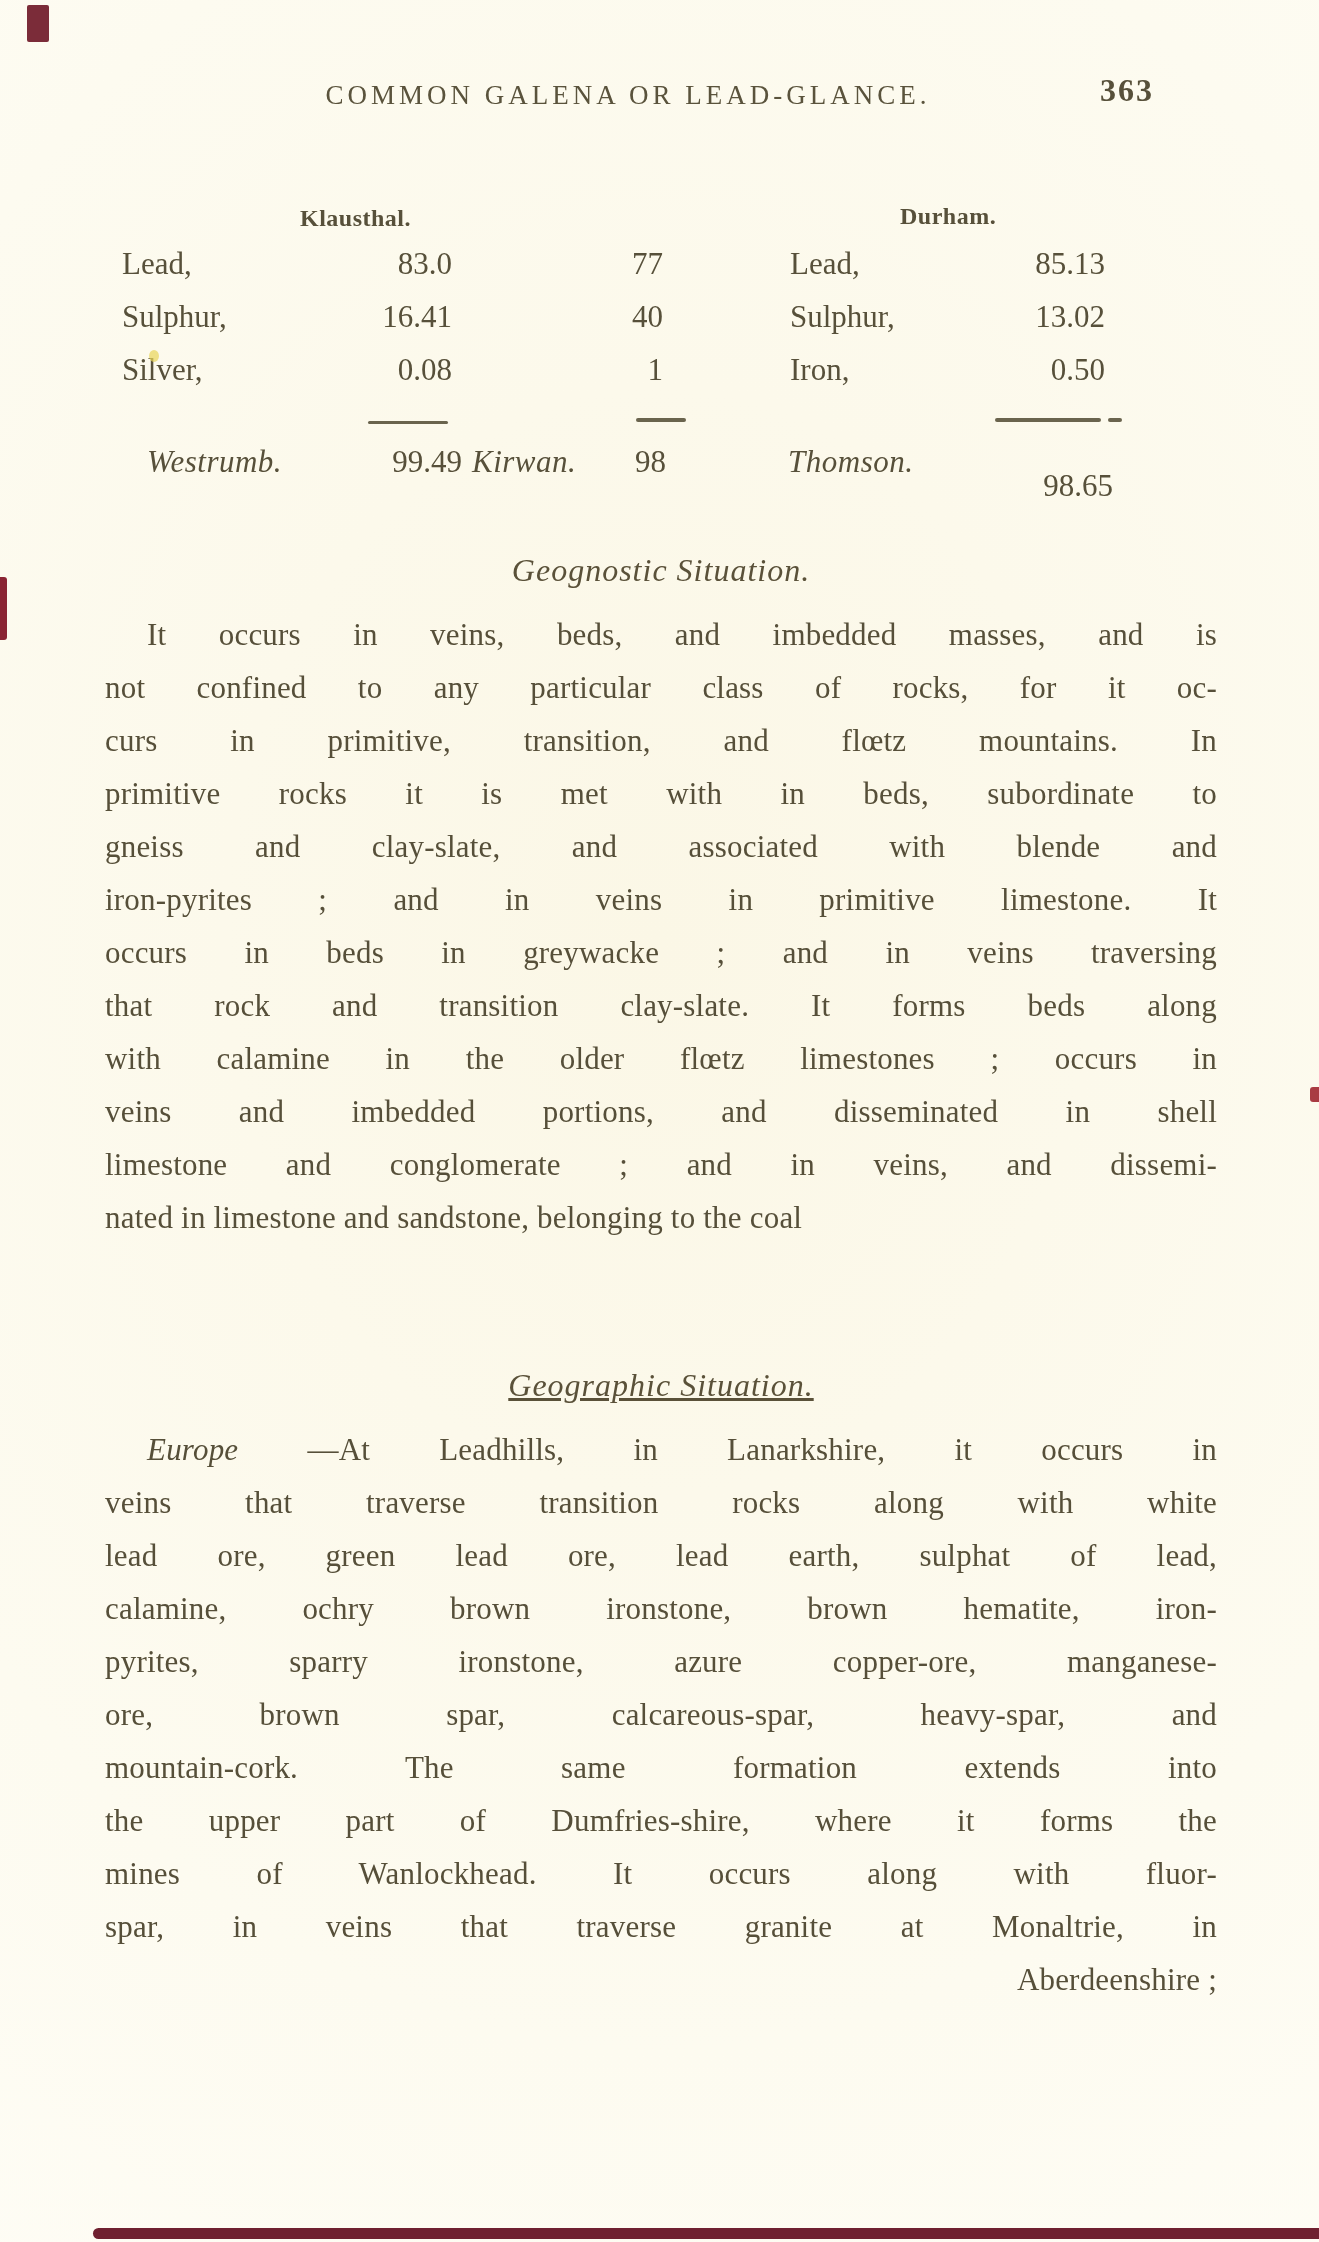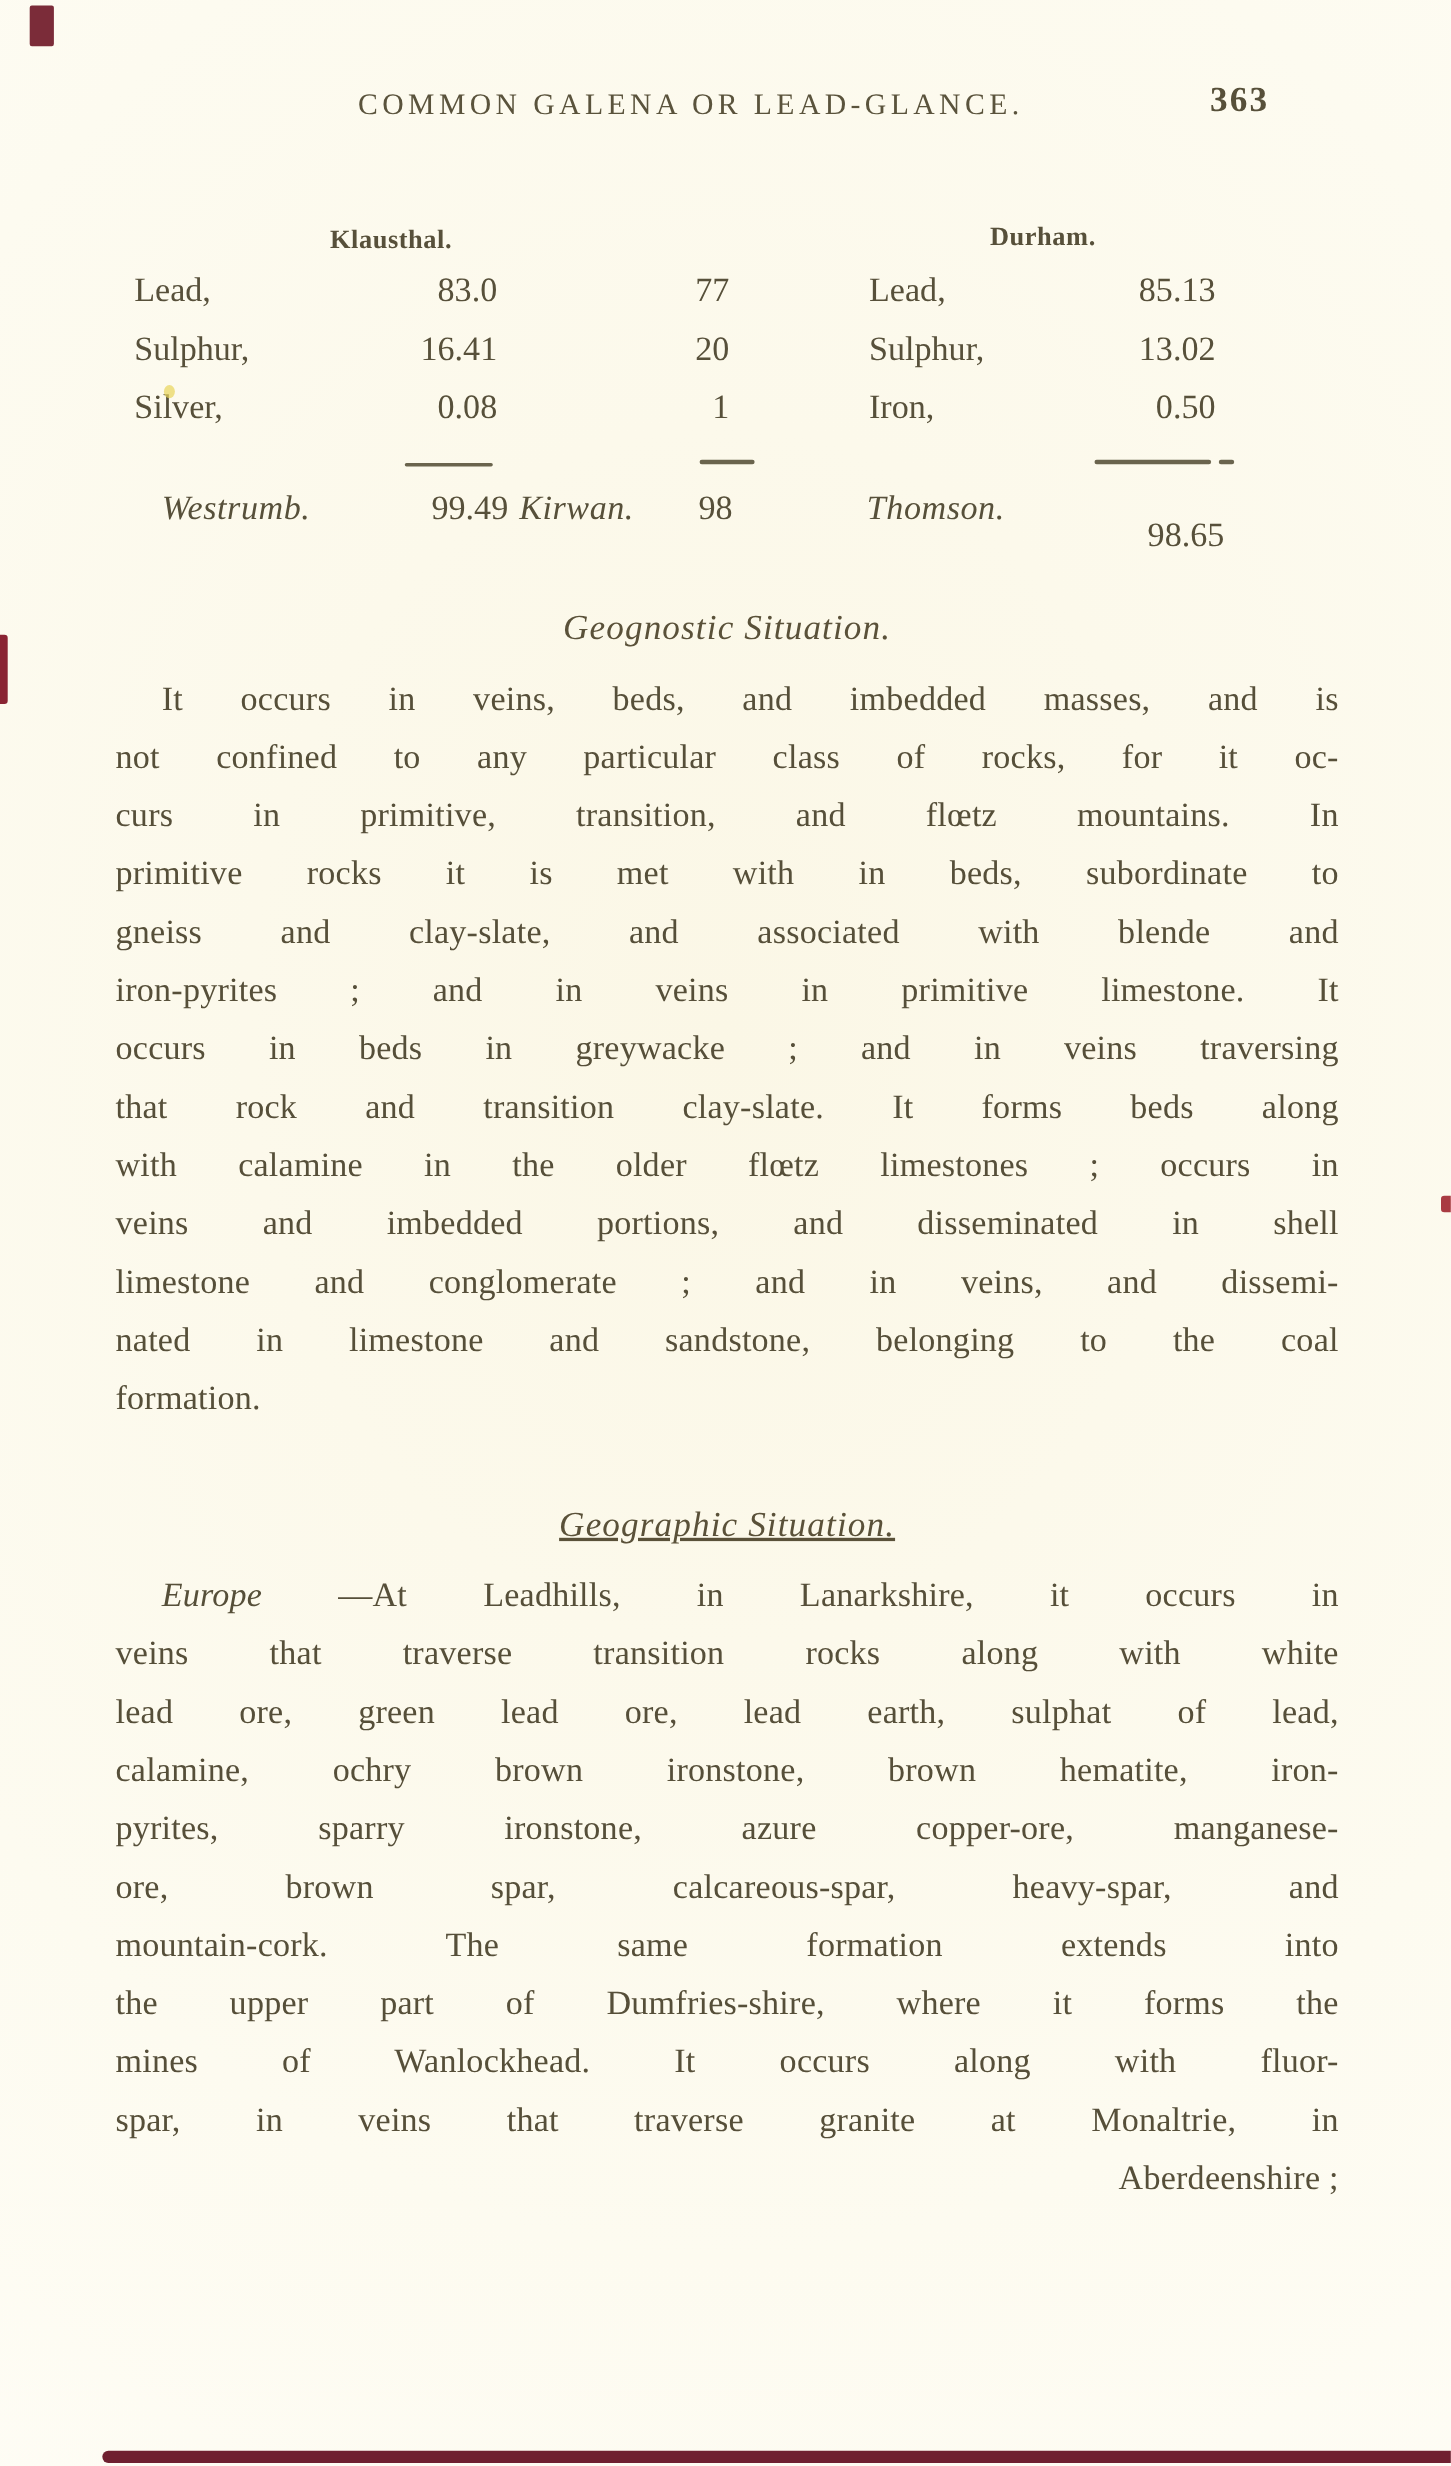"20" div.abs { text: 20 -> 40 }
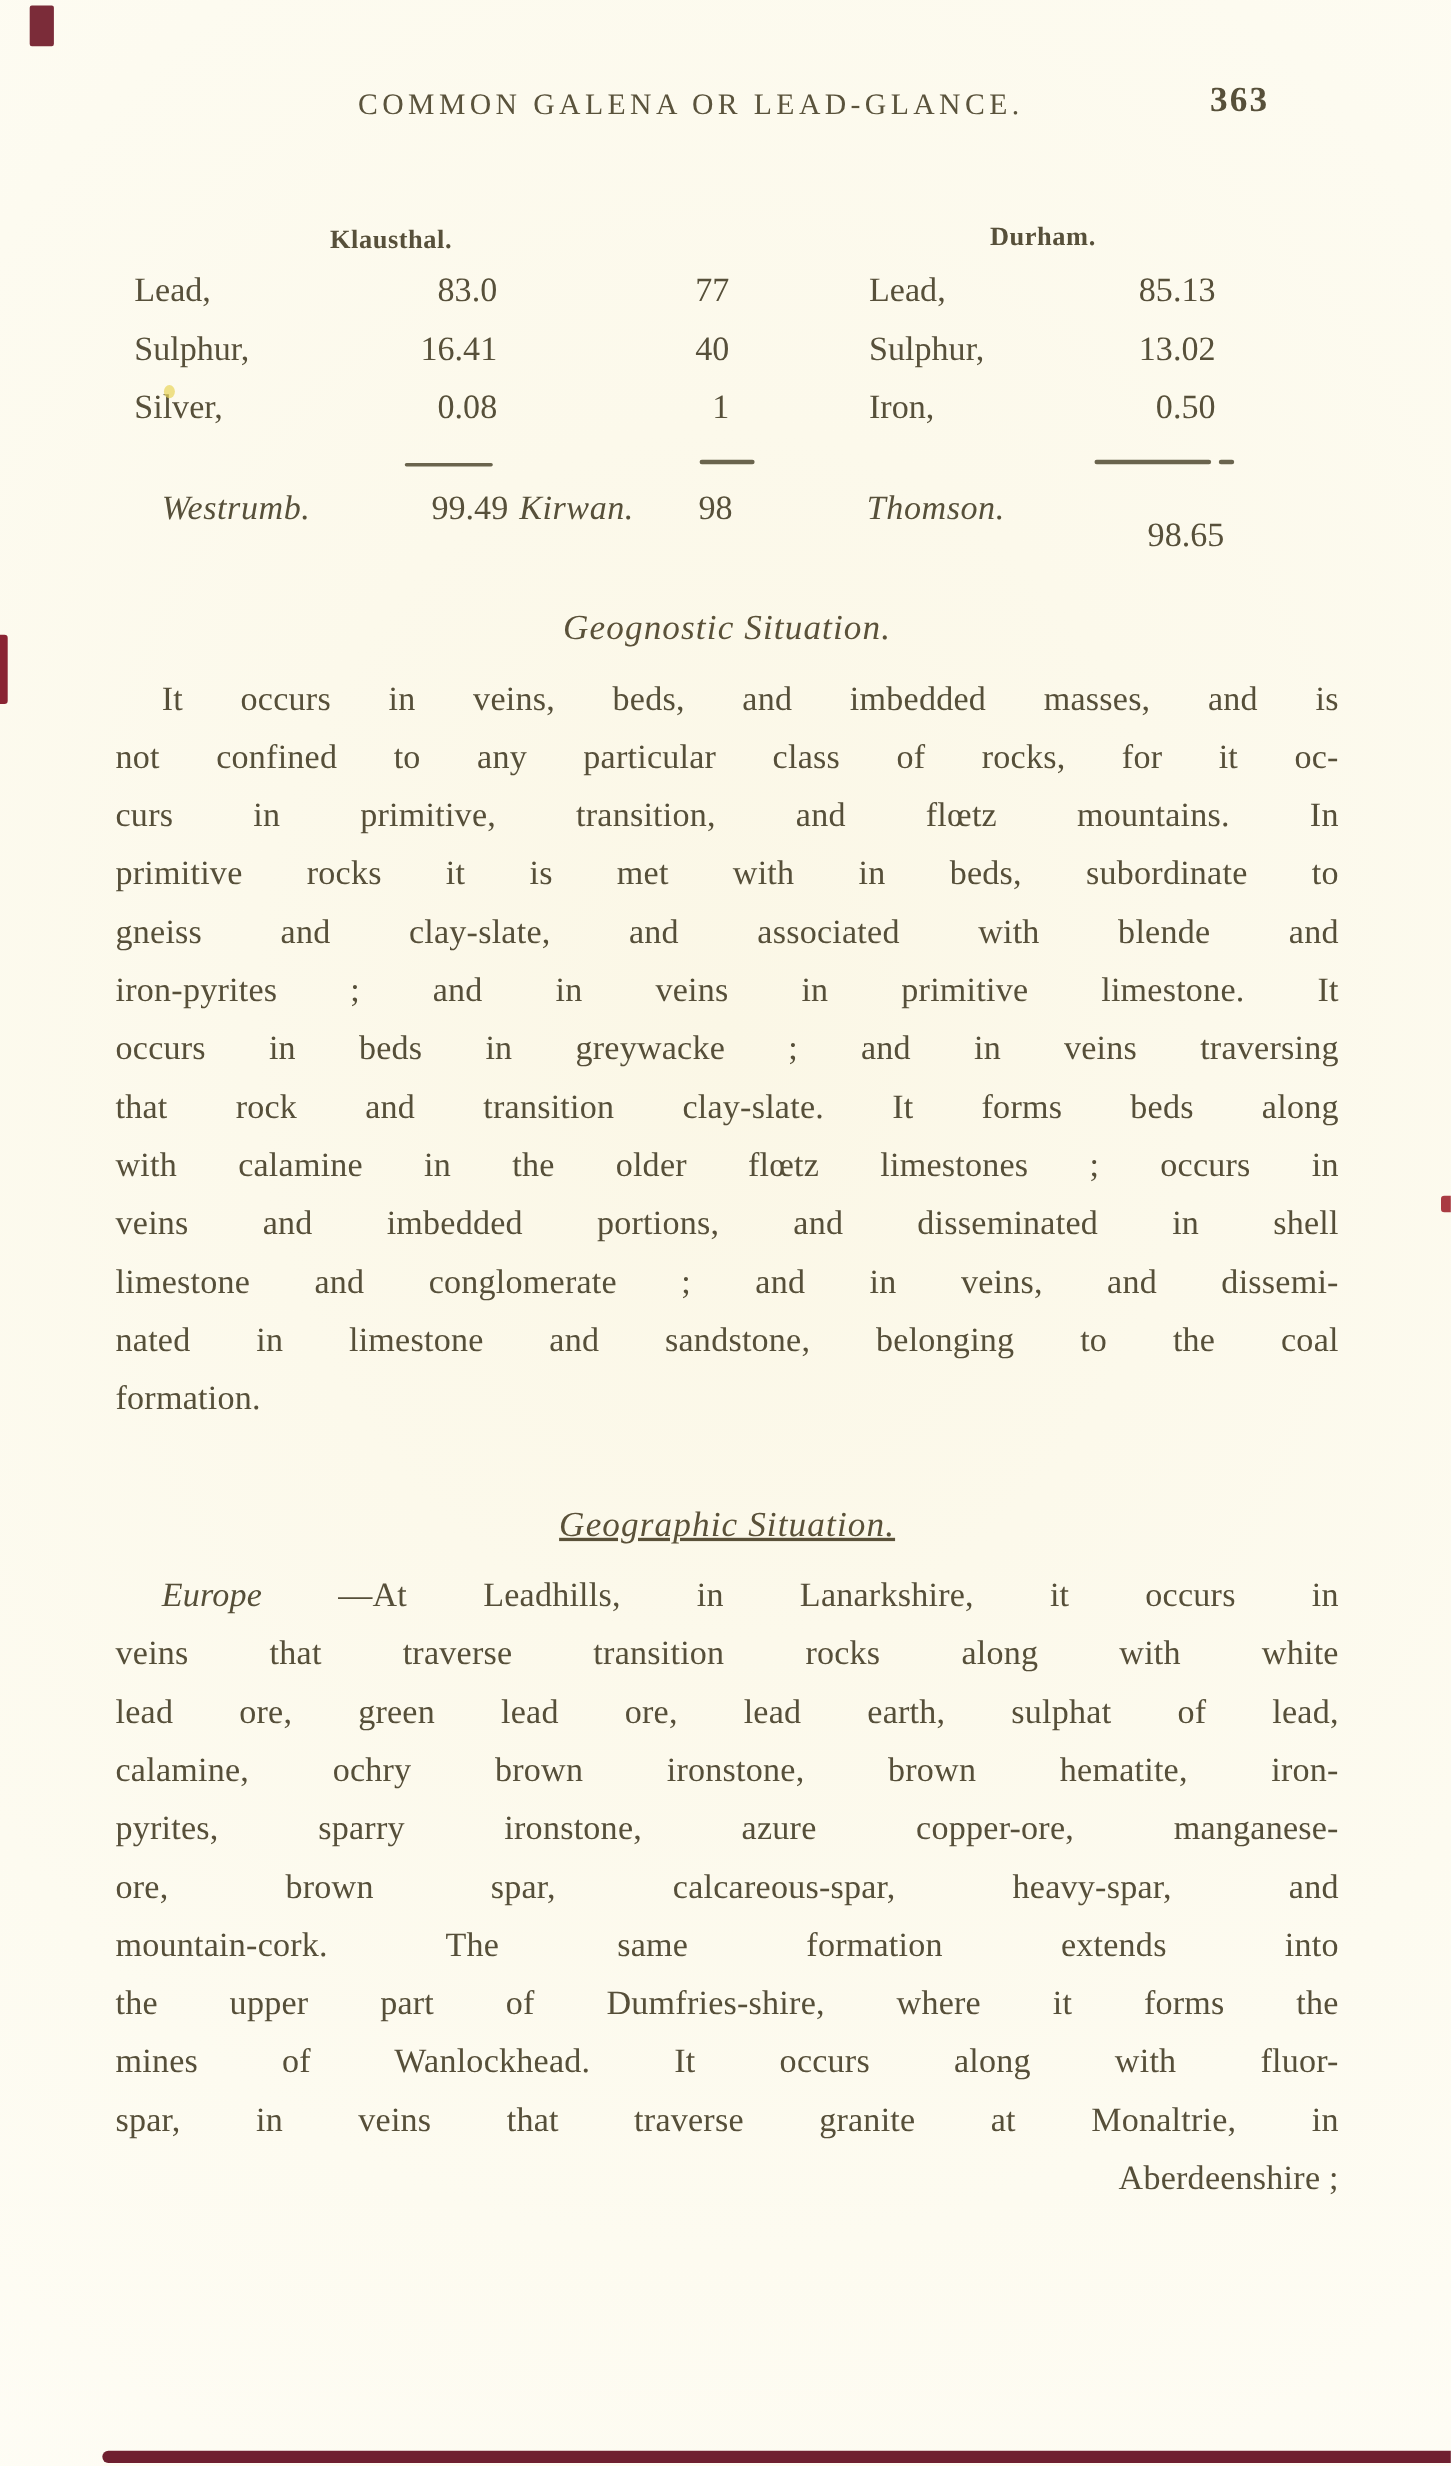"formation." div.tline { html: <div>formation.</div> -> none }
